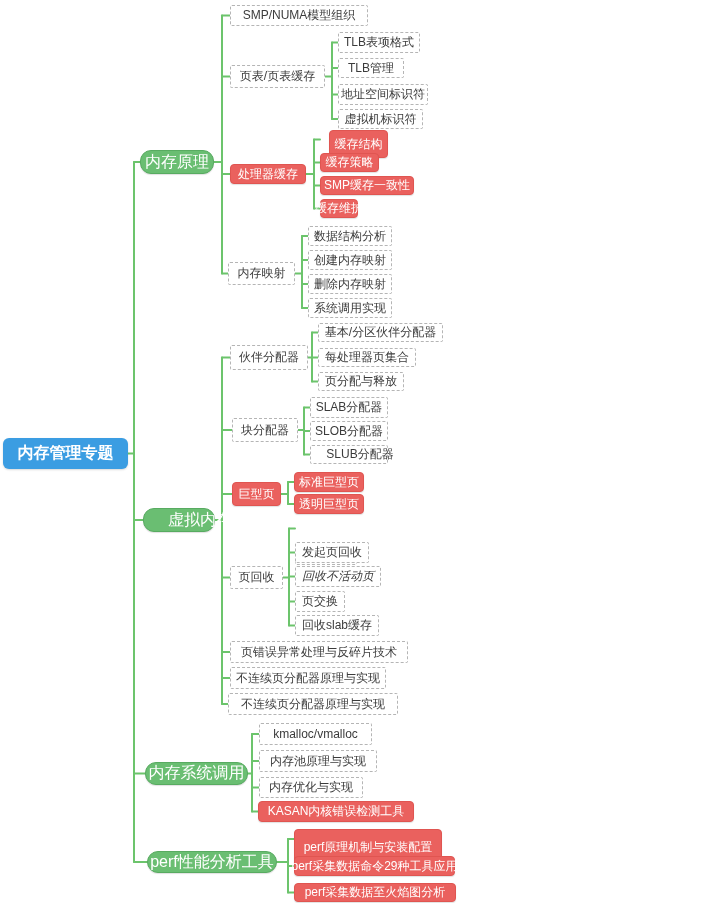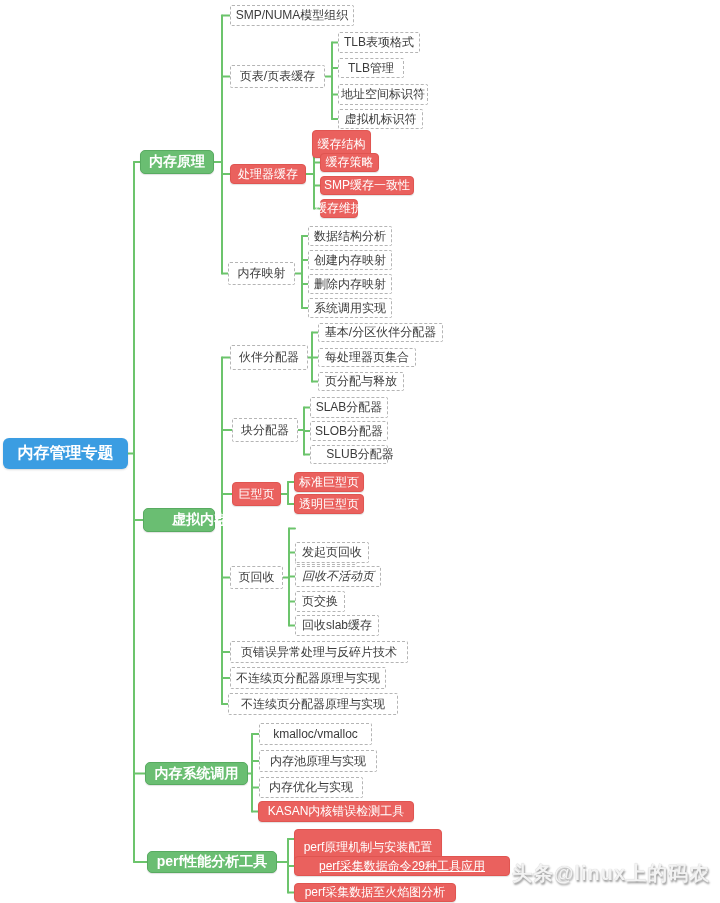"SMP/NUMA模型组织" div.node { width: 124px -> 138px }
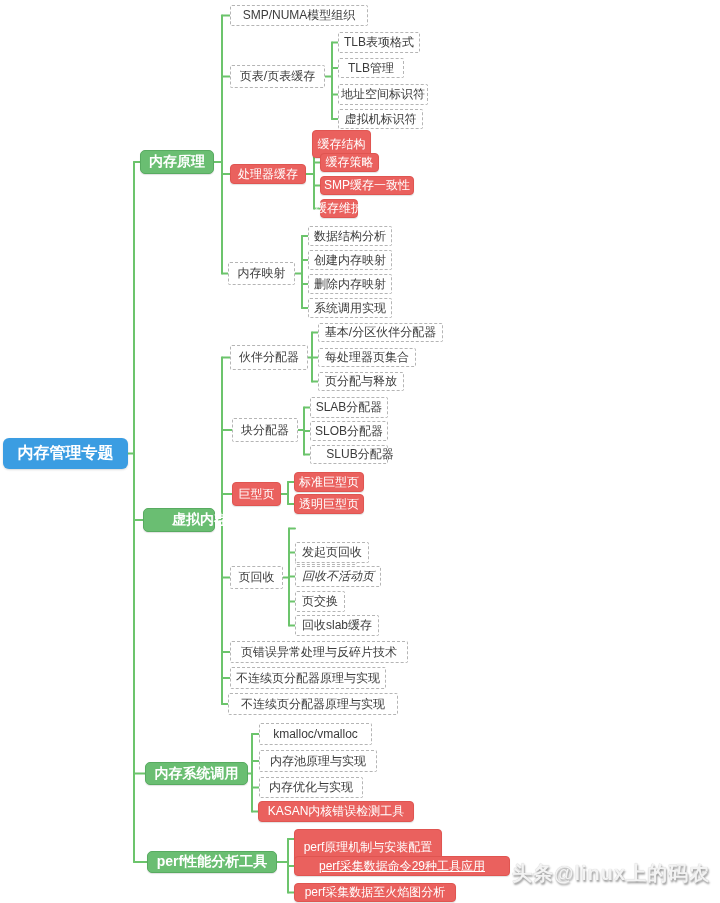"缓存结构" div.node { left: 312px -> 329px }
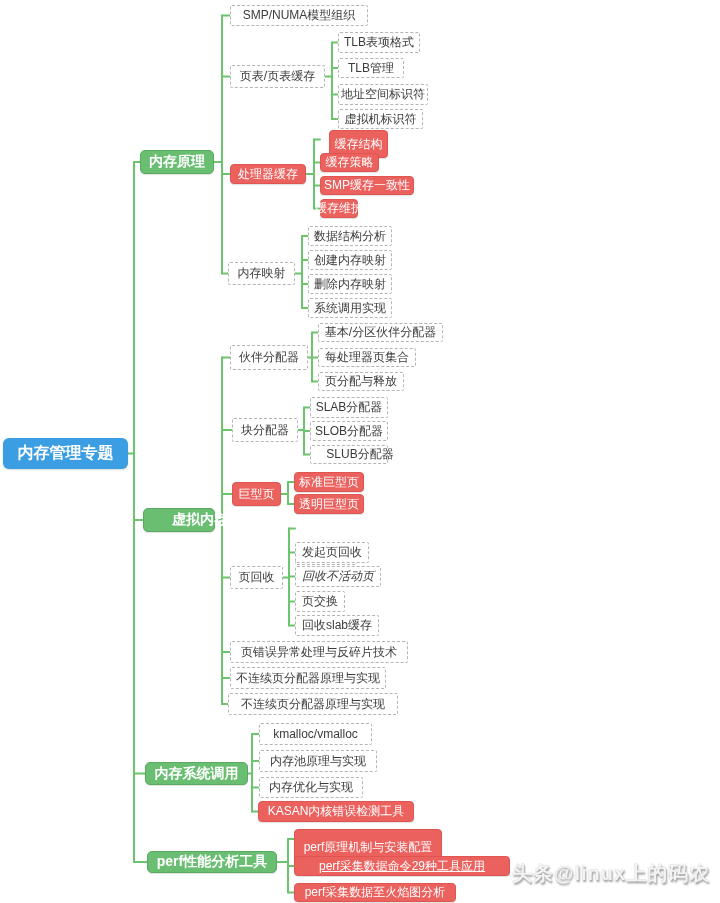"内存原理" .node.branch { border-radius: 5px -> 11px; font-size: 14px -> 16px; font-weight: bold -> normal }
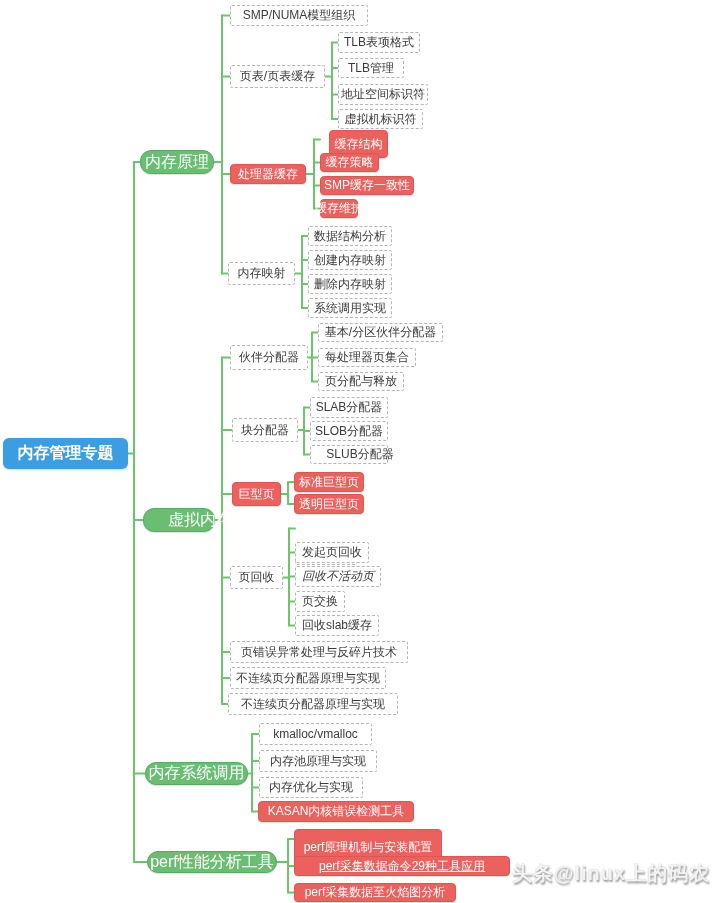"perf采集数据命令29种工具应用" div.node { text-decoration: underline -> none; width: 216px -> 161px }
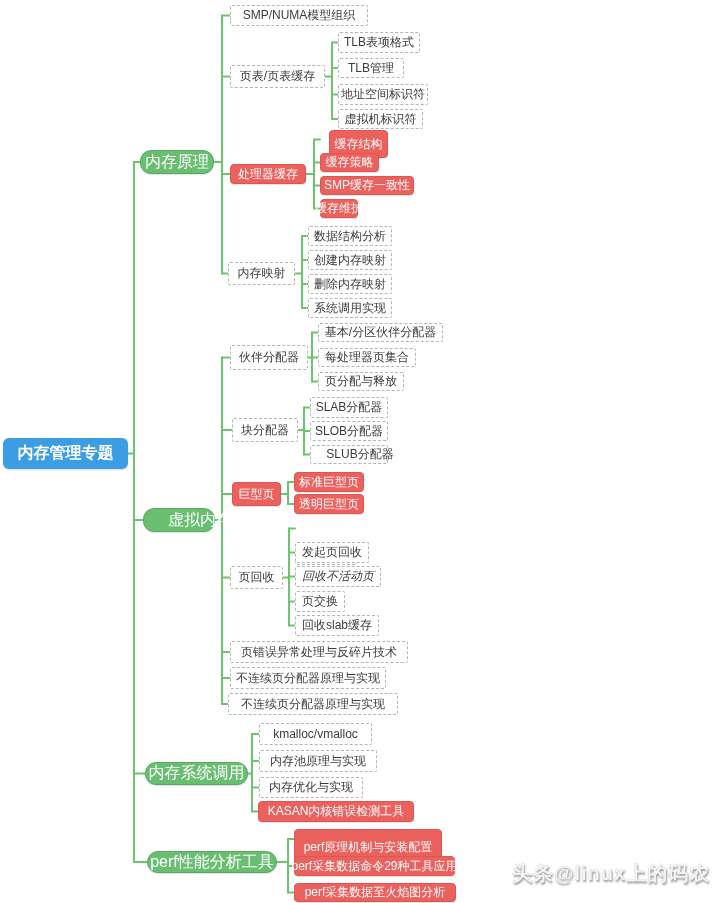"头条@linux上的码农" div.watermark { html: <div>头条@linux上的码农</div> -> none }
